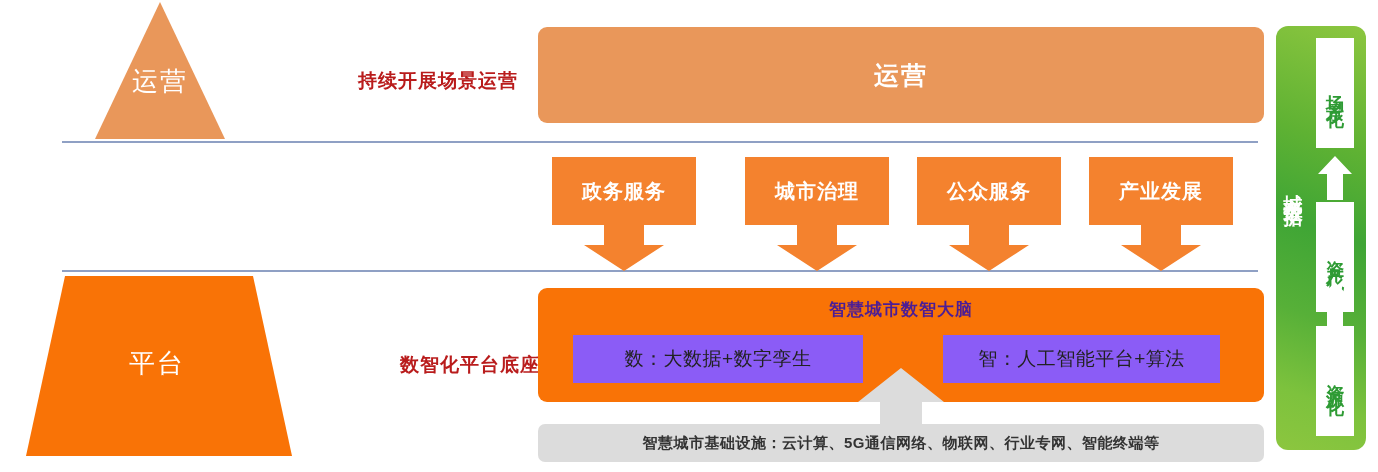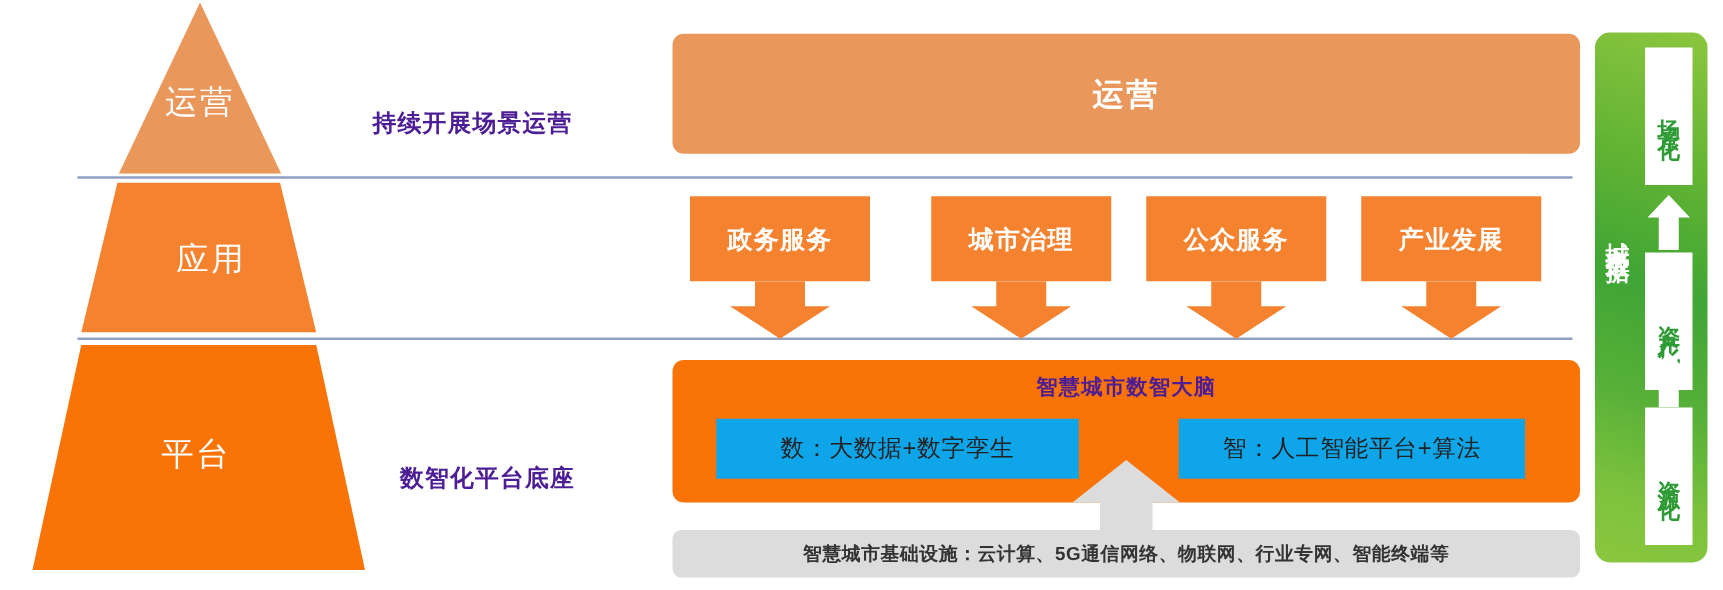"持续开展场景运营" .tier-caption { color: #4c1d95 -> #b91c1c; margin-top: 18px -> none; text-align: left -> right }
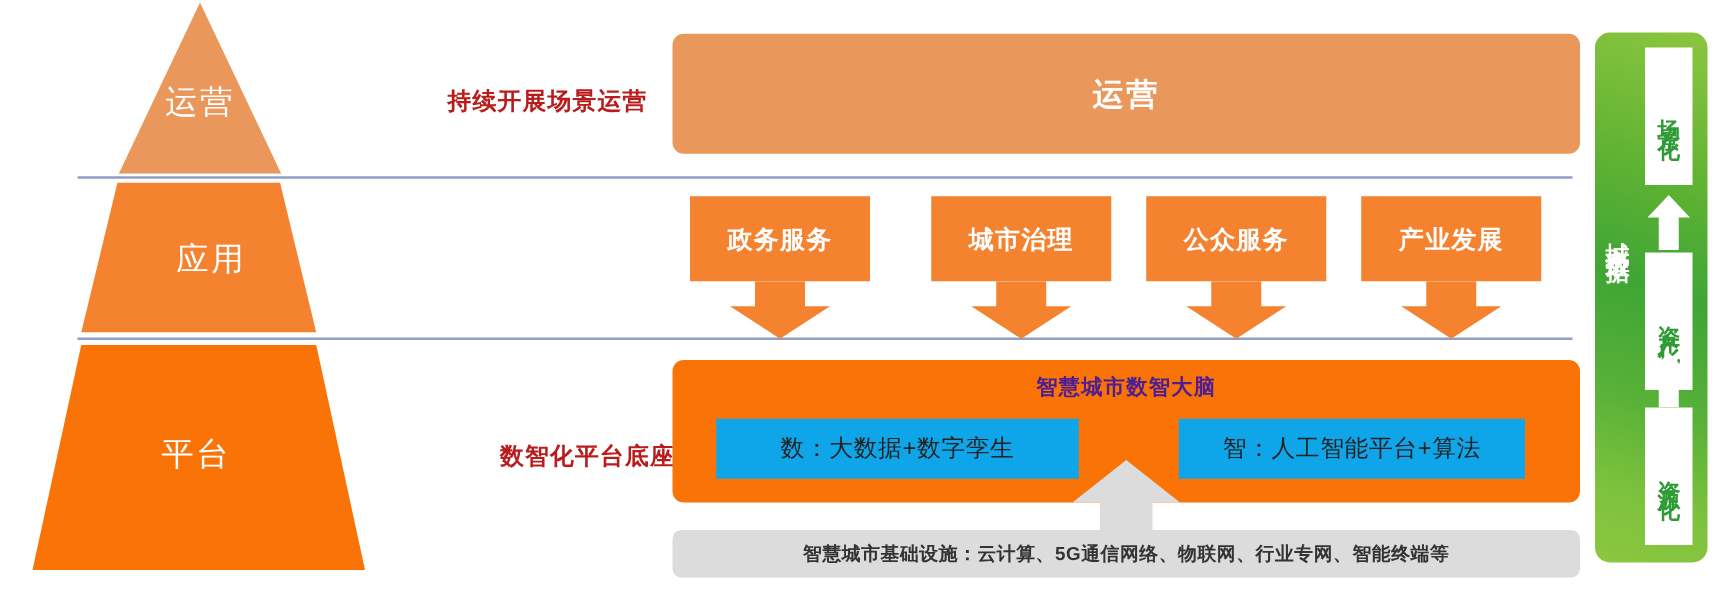"应用" div.pyr { html: <div> <svg> <polygon></polygon> </svg> <div>应用</div> </div> -> none }
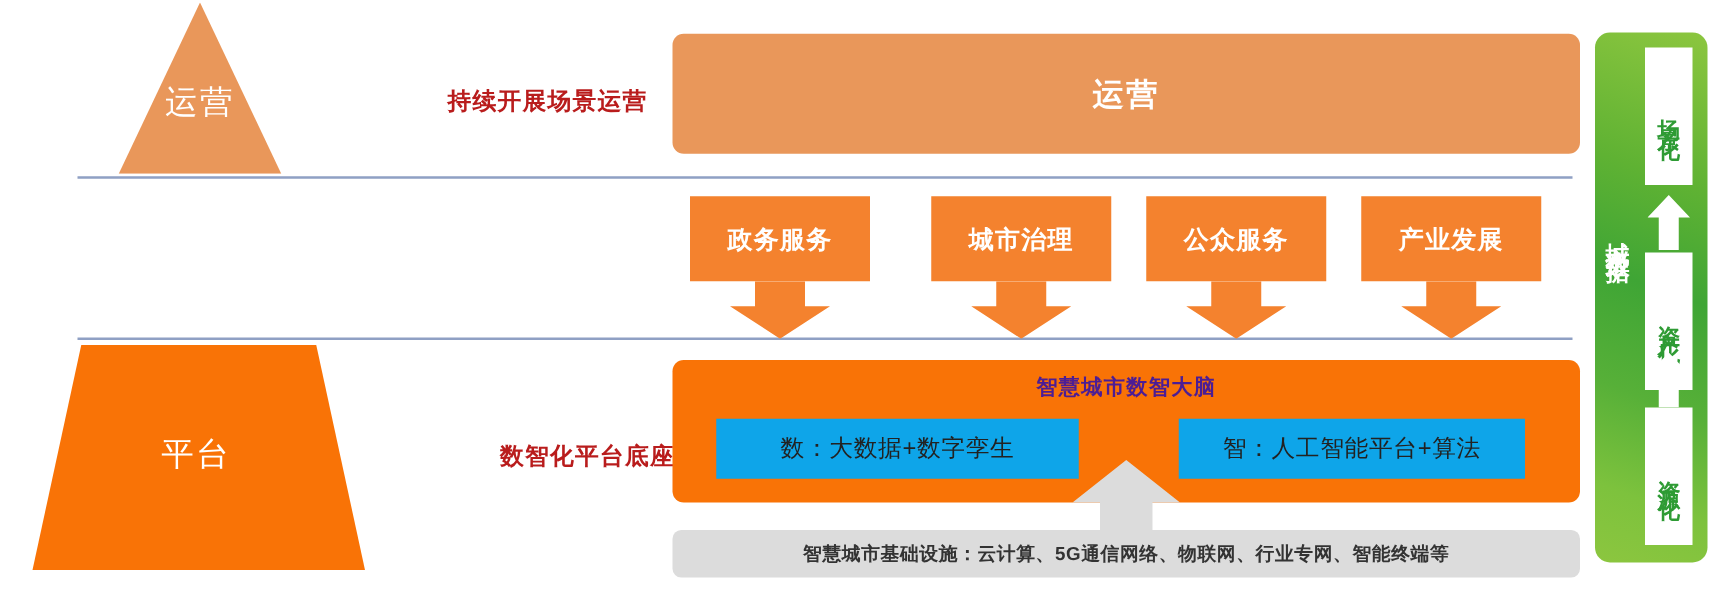"数：大数据+数字孪生" .platform-sub { background: #0ea5e9 -> #8b5cf6 }
